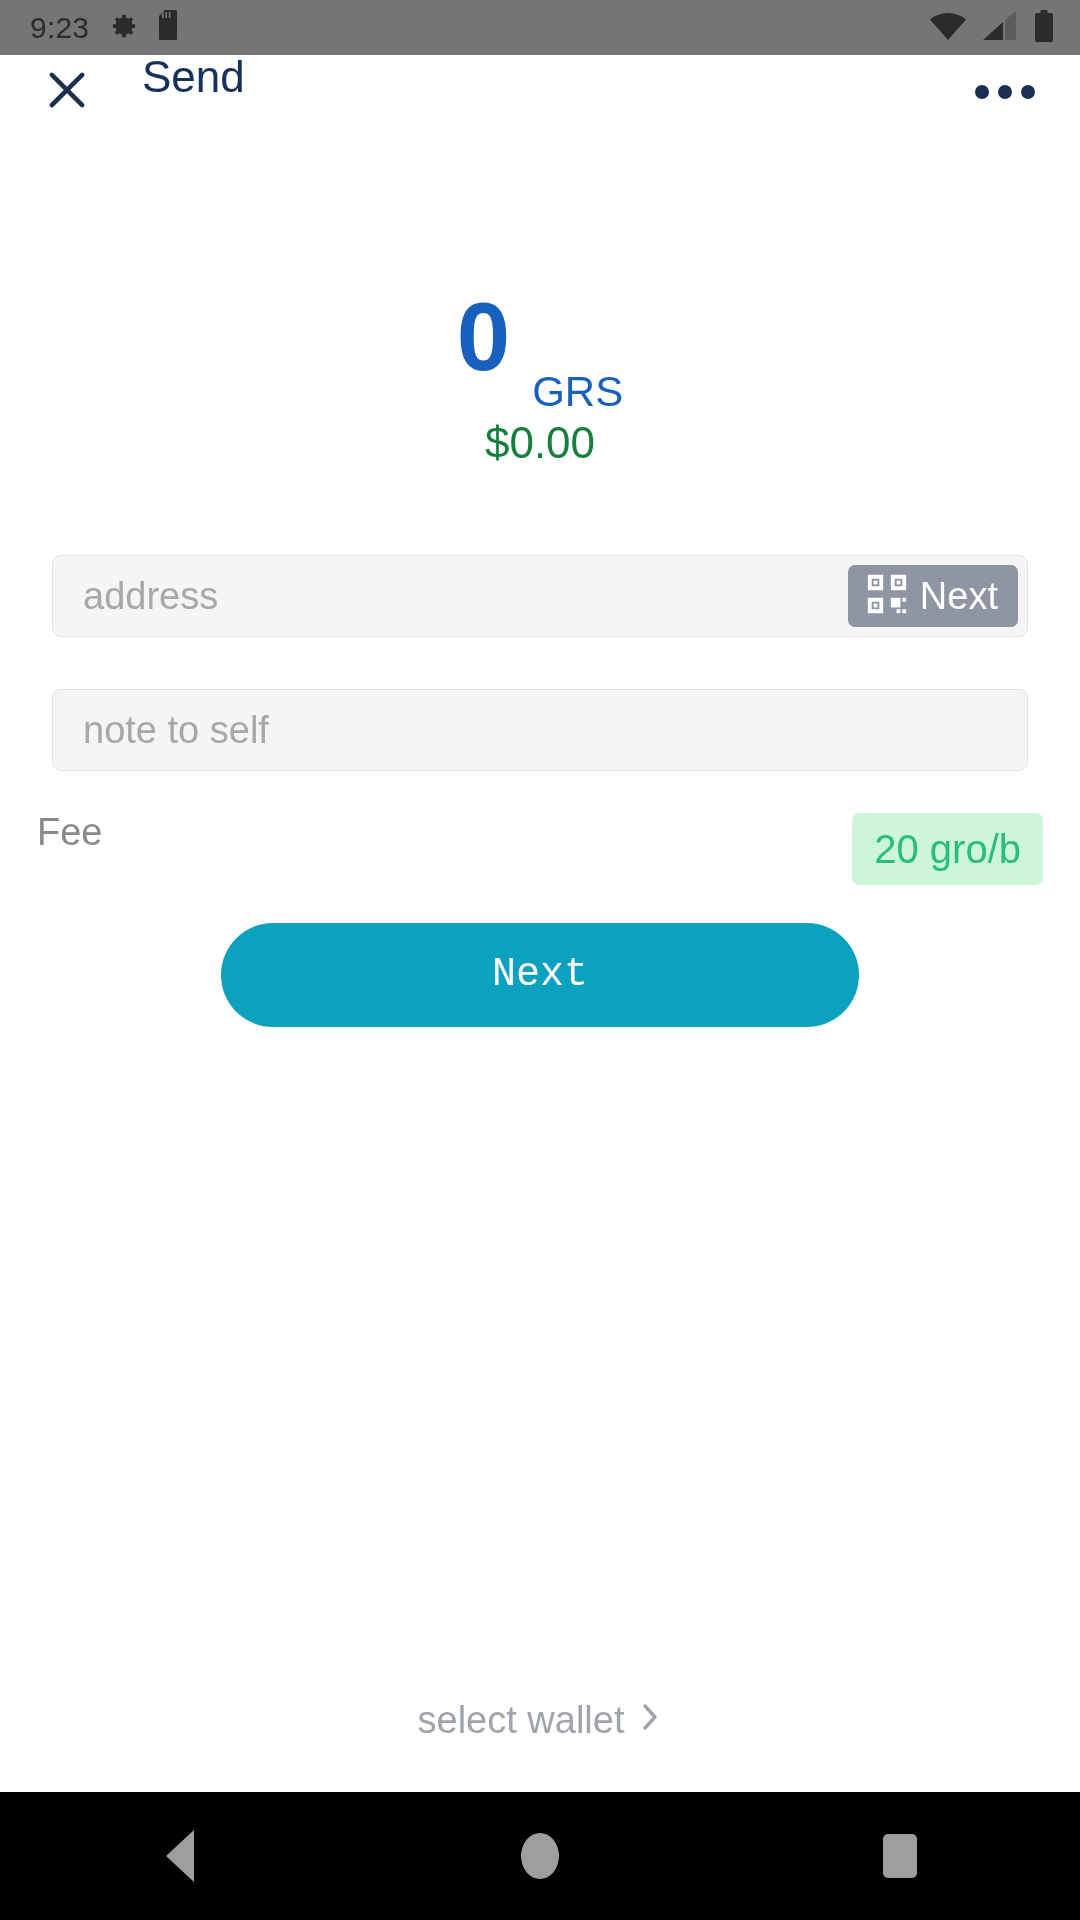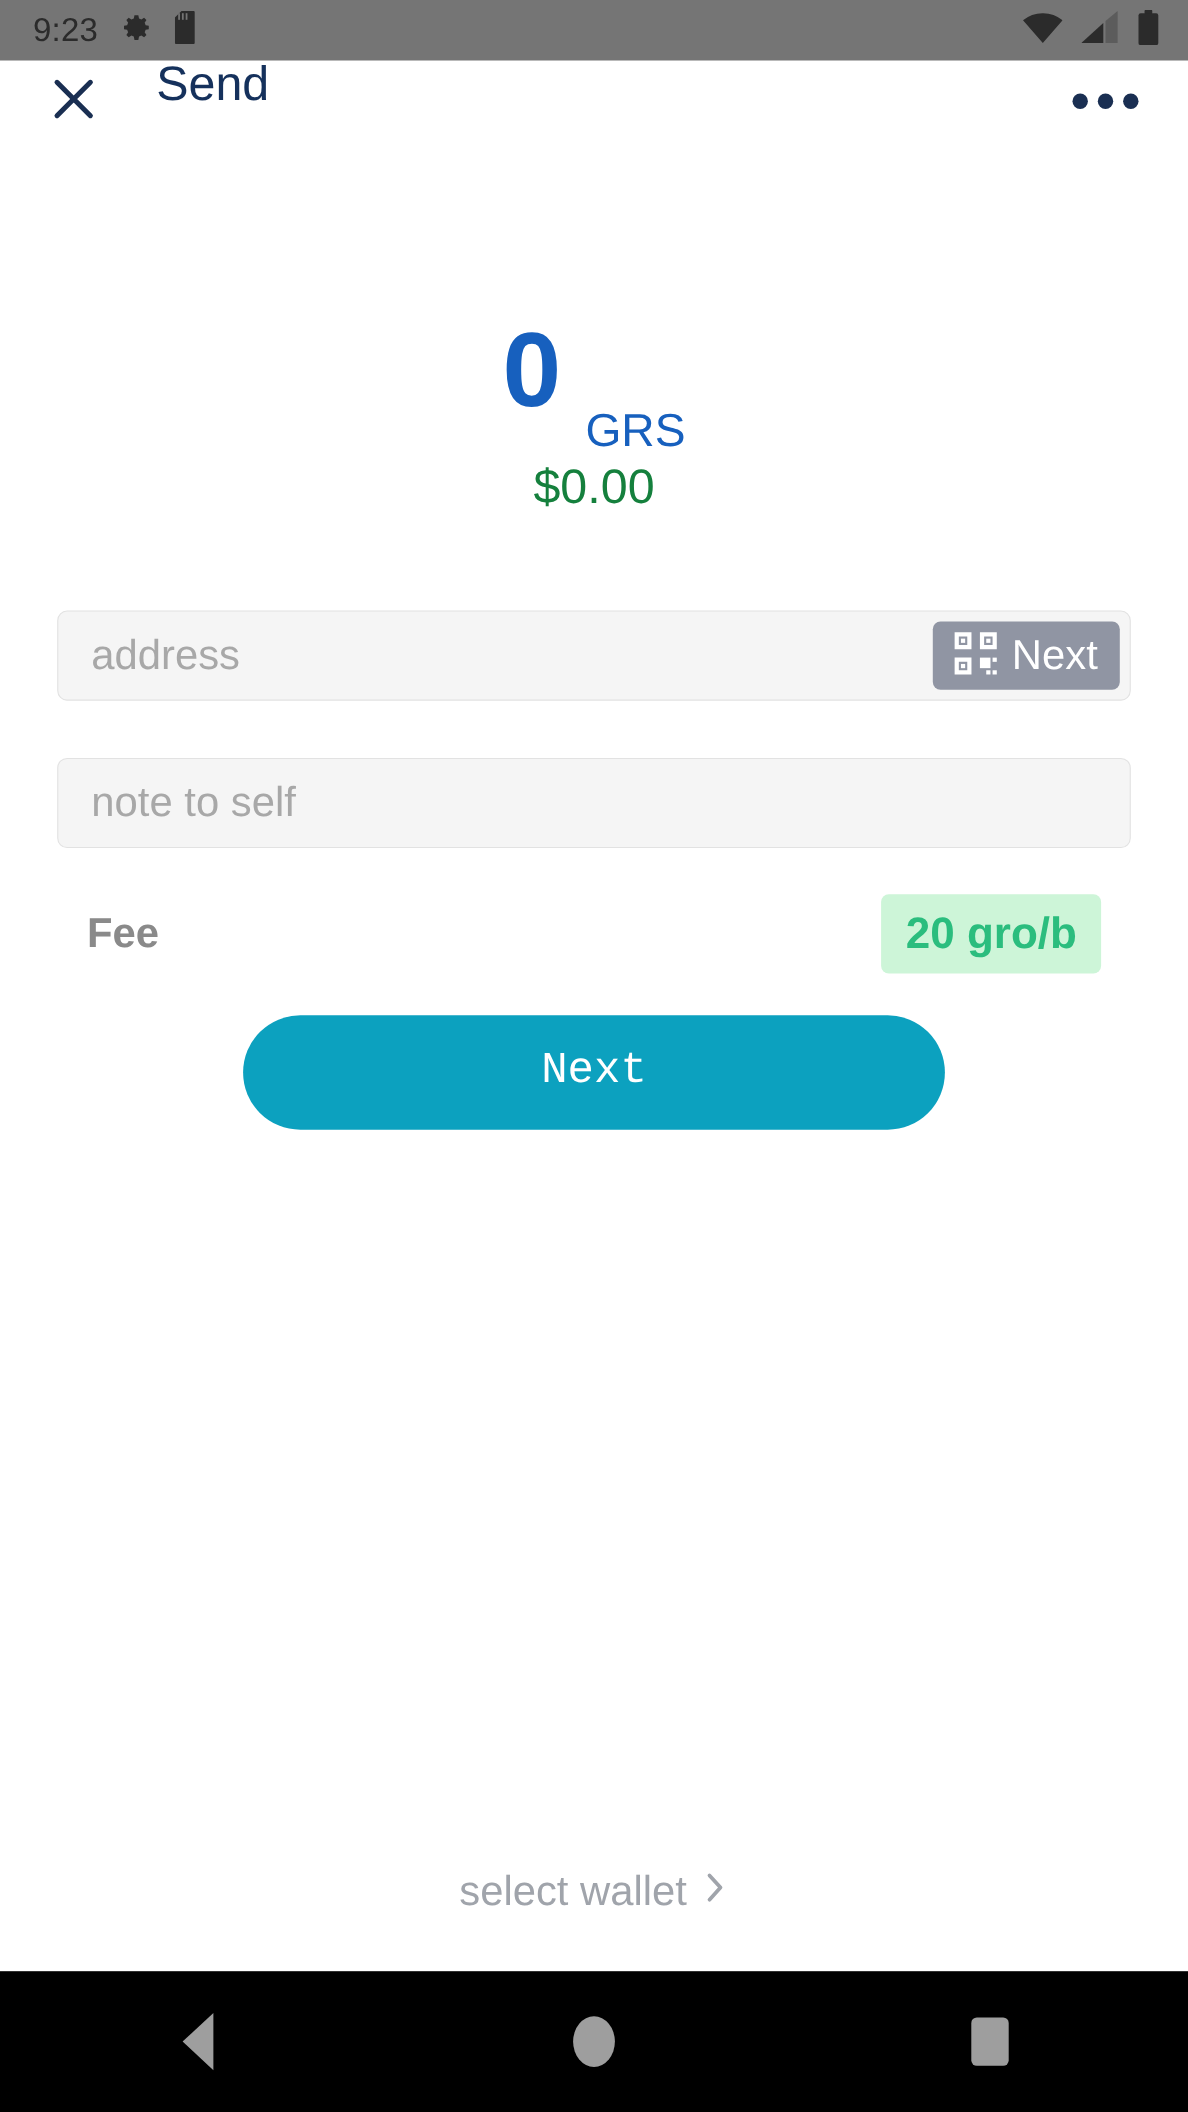"Fee" .fee-row { align-items: center -> none; font-weight: bold -> none; padding: 0 79px -> 0 37px }
